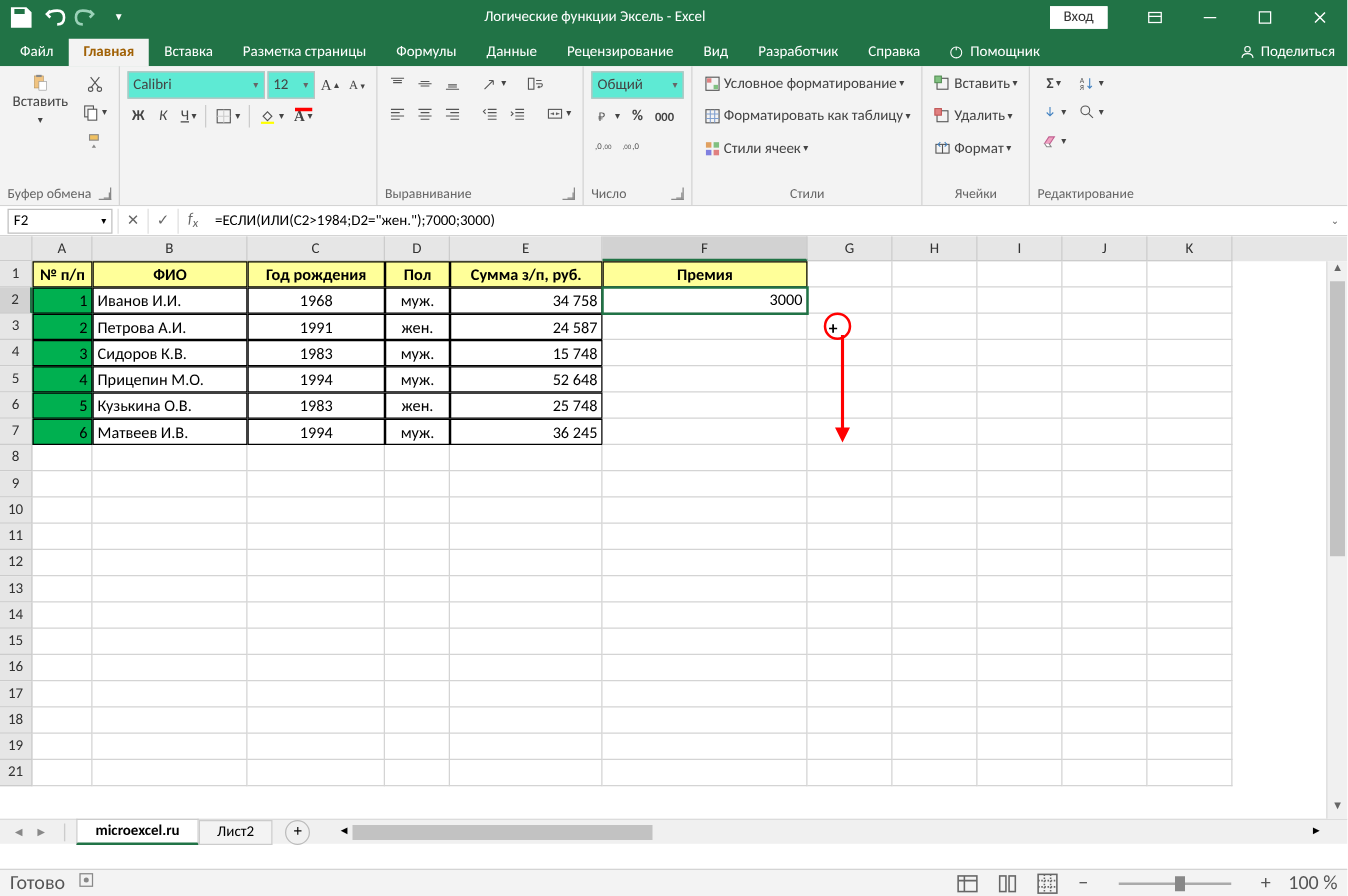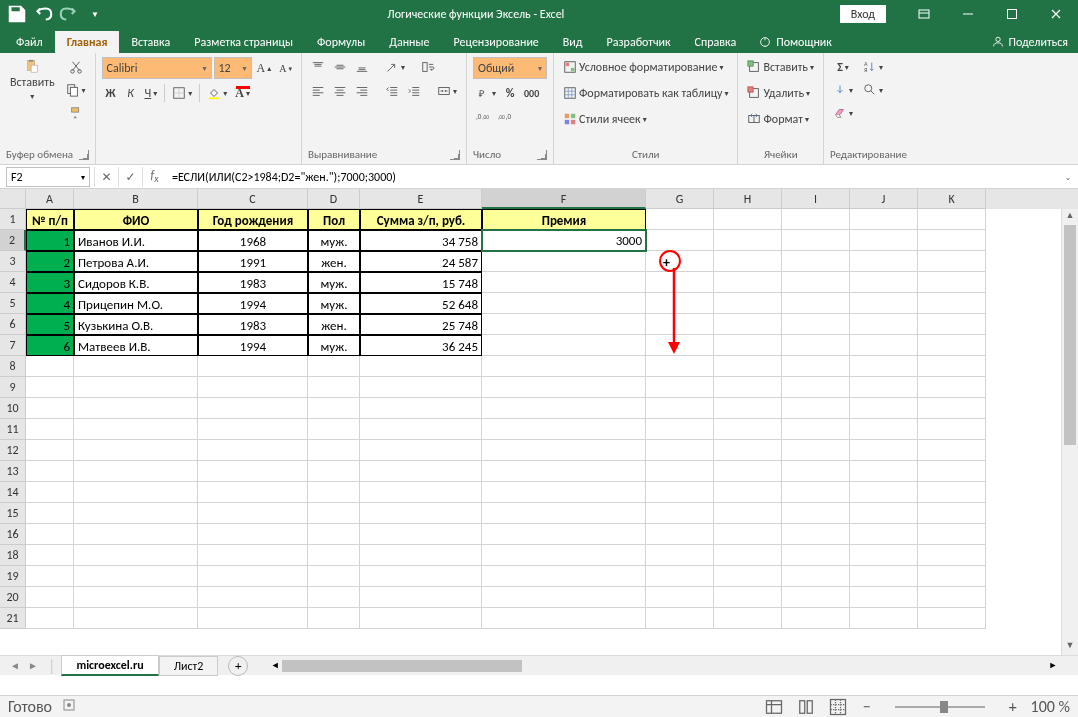"Calibri" .dropdown { background: #fdba74 -> #5eead4 }
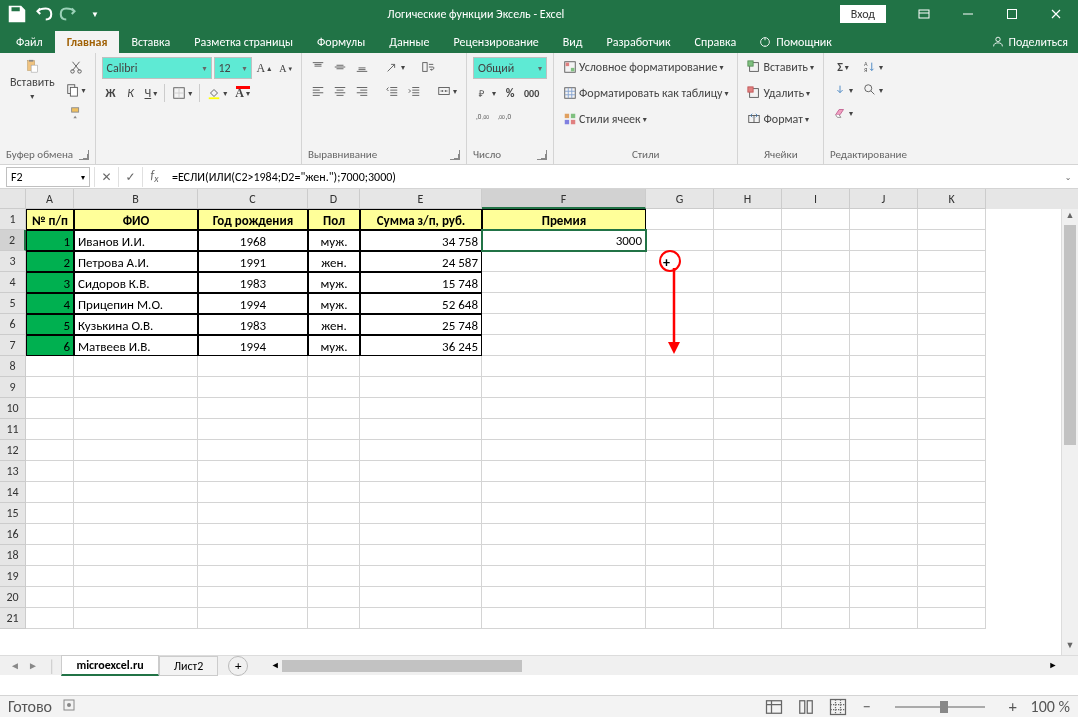"17" div.r { html: none -> <div> <div>17</div> <div></div> <div></div> <div></div> <div></div> <div></div> <div></div> <div></div> <div></div> <div></div> <div></div> <div></div> </div> }
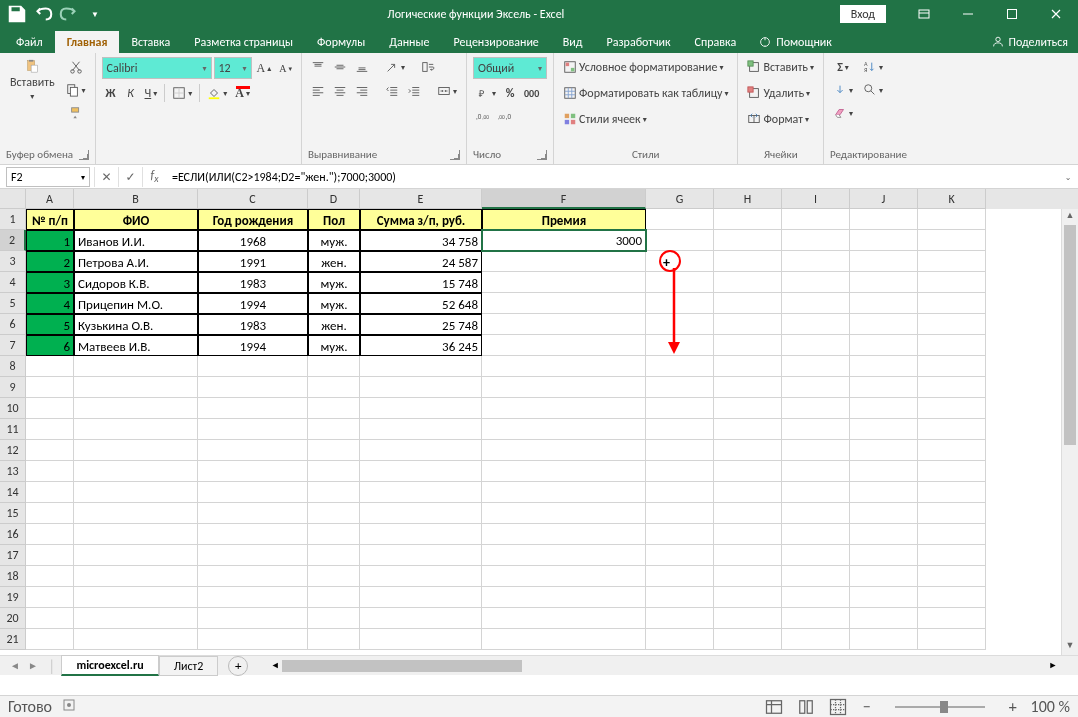"20" div.r { html: <div> <div>20</div> <div></div> <div></div> <div></div> <div></div> <div></div> <div></div> <div></div> <div></div> <div></div> <div></div> <div></div> </div> -> none }
